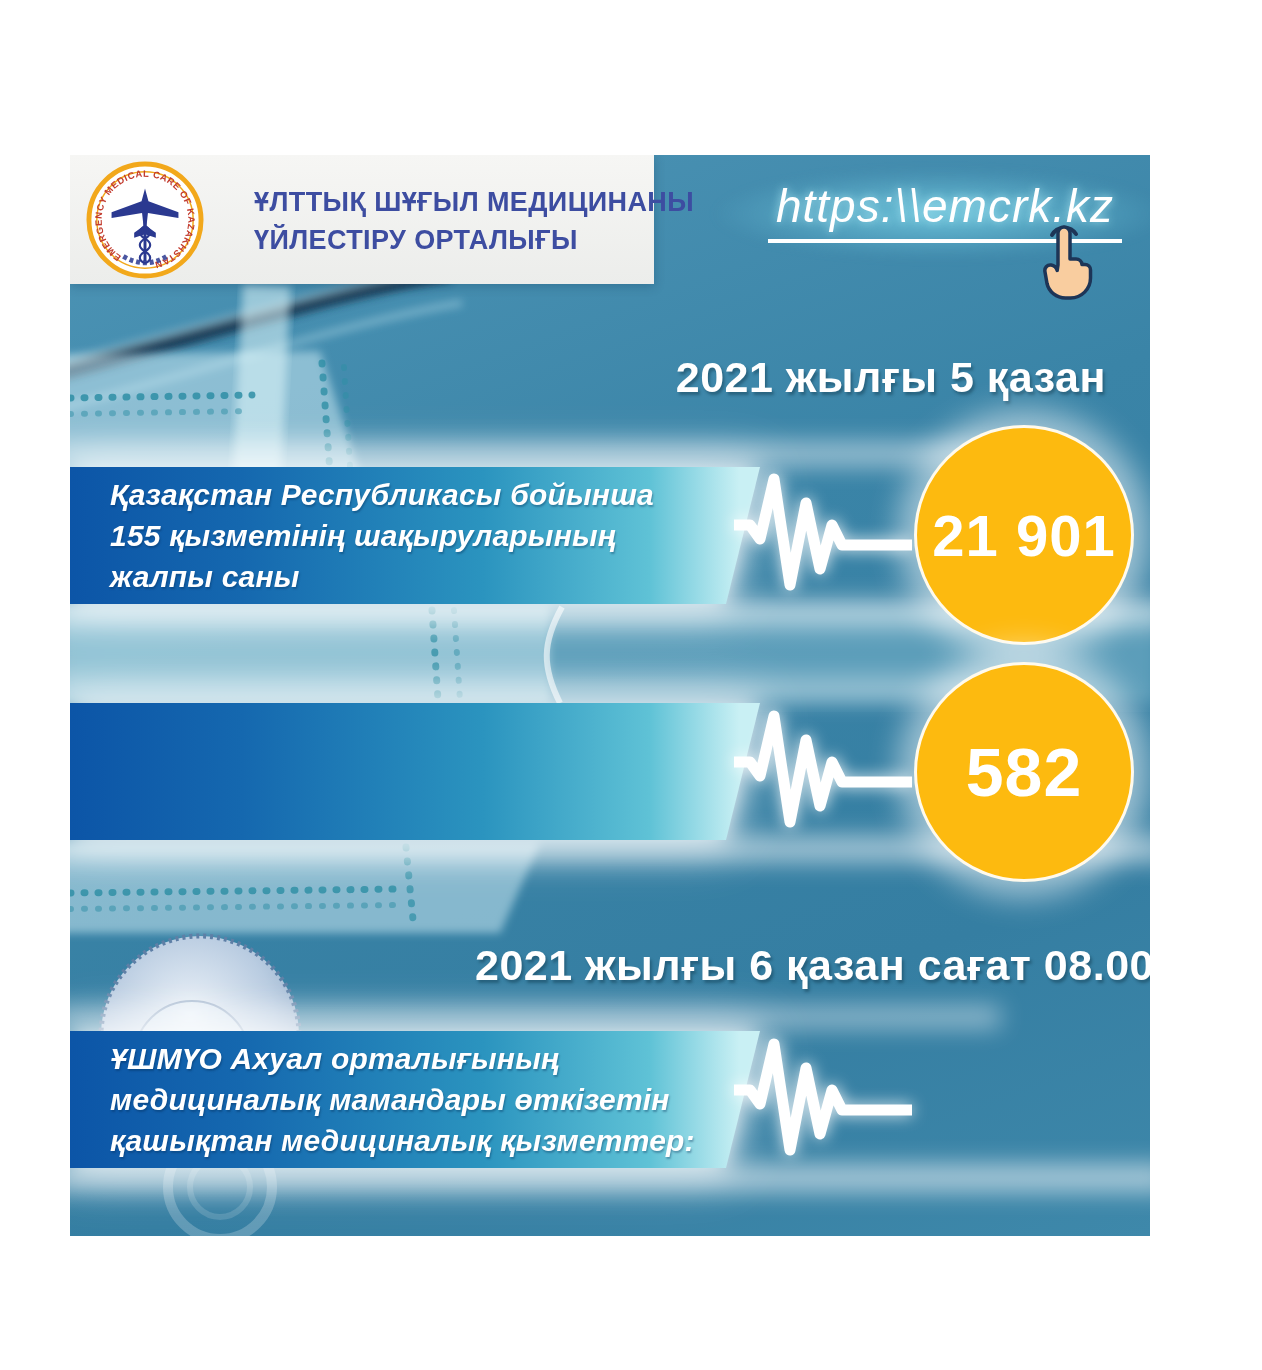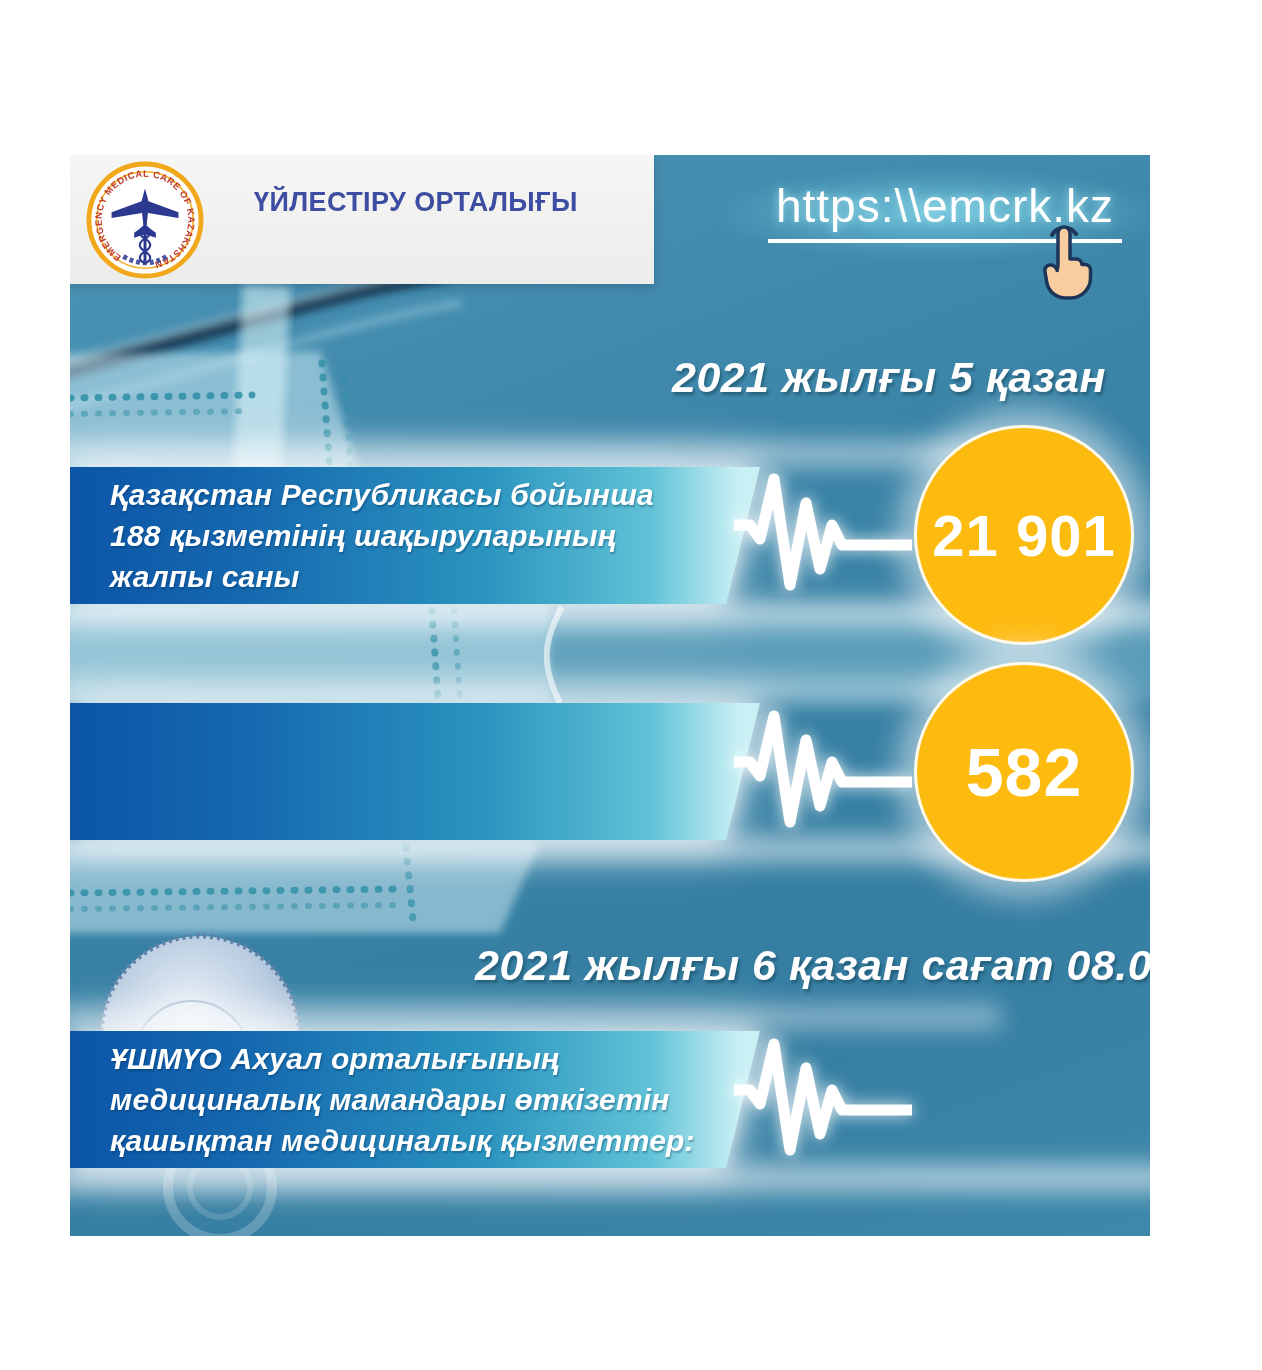"ҰЛТТЫҚ ШҰҒЫЛ МЕДИЦИНАНЫ" div { html: none -> <div>ҰЛТТЫҚ ШҰҒЫЛ МЕДИЦИНАНЫ</div> }
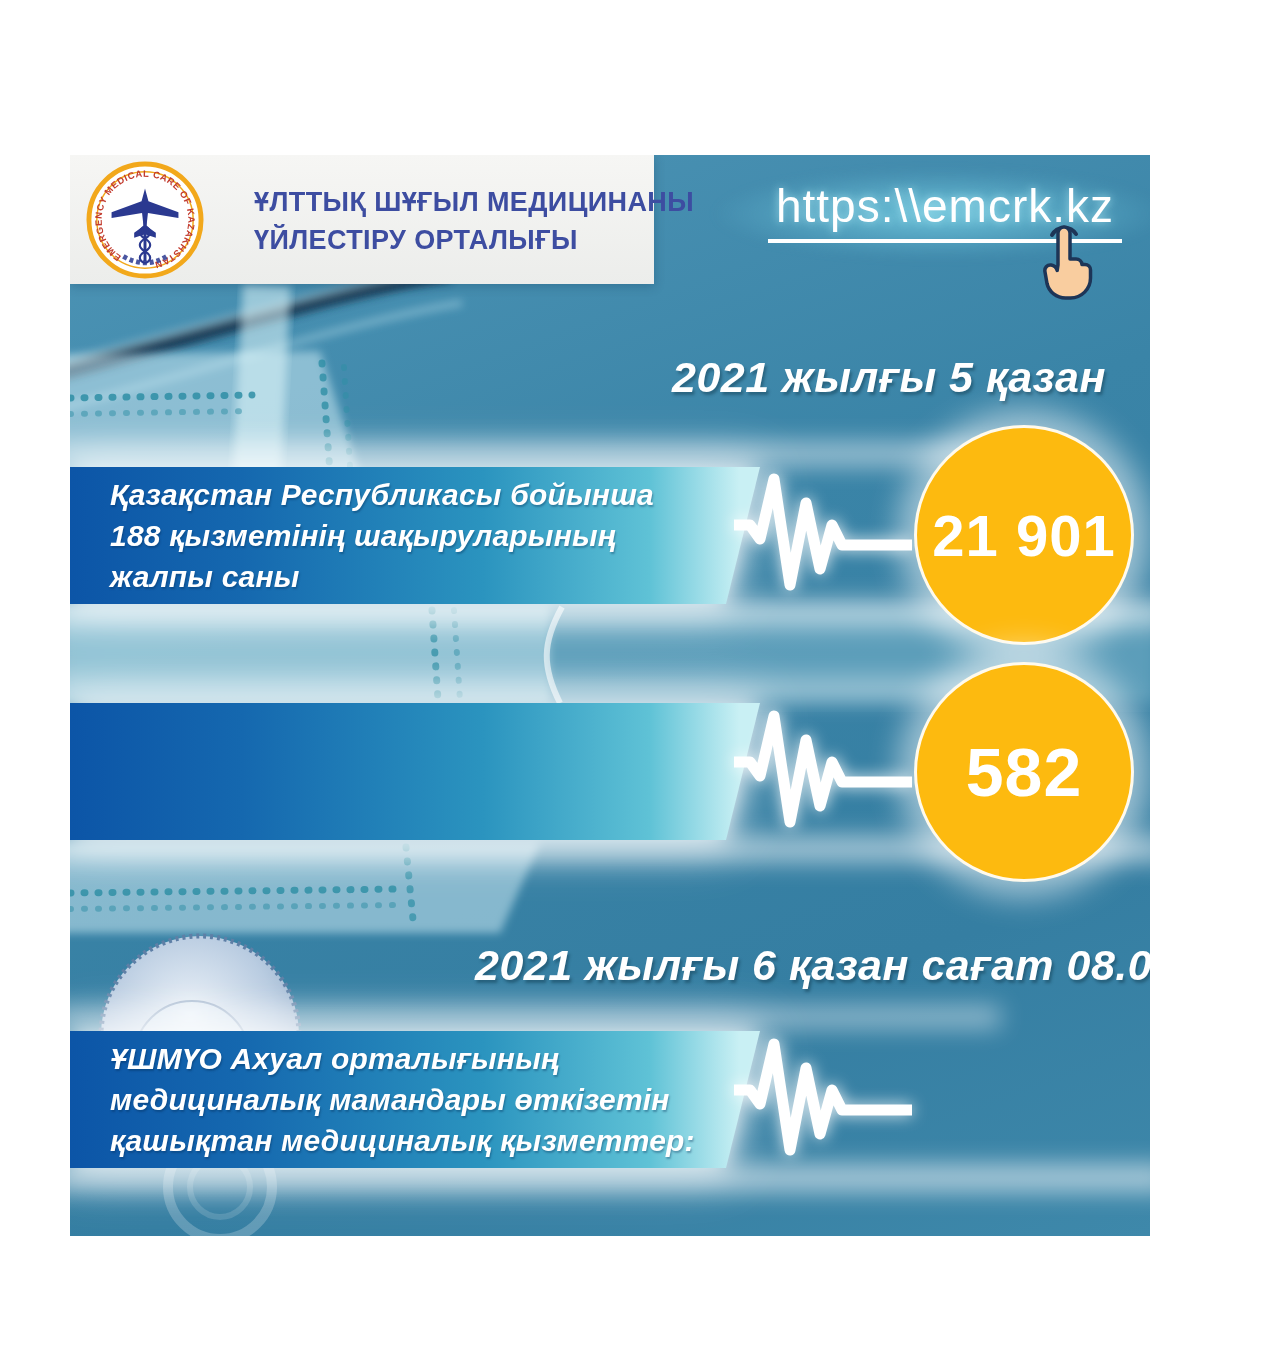"https:\\emcrk.kz" .url { font-style: none -> italic }
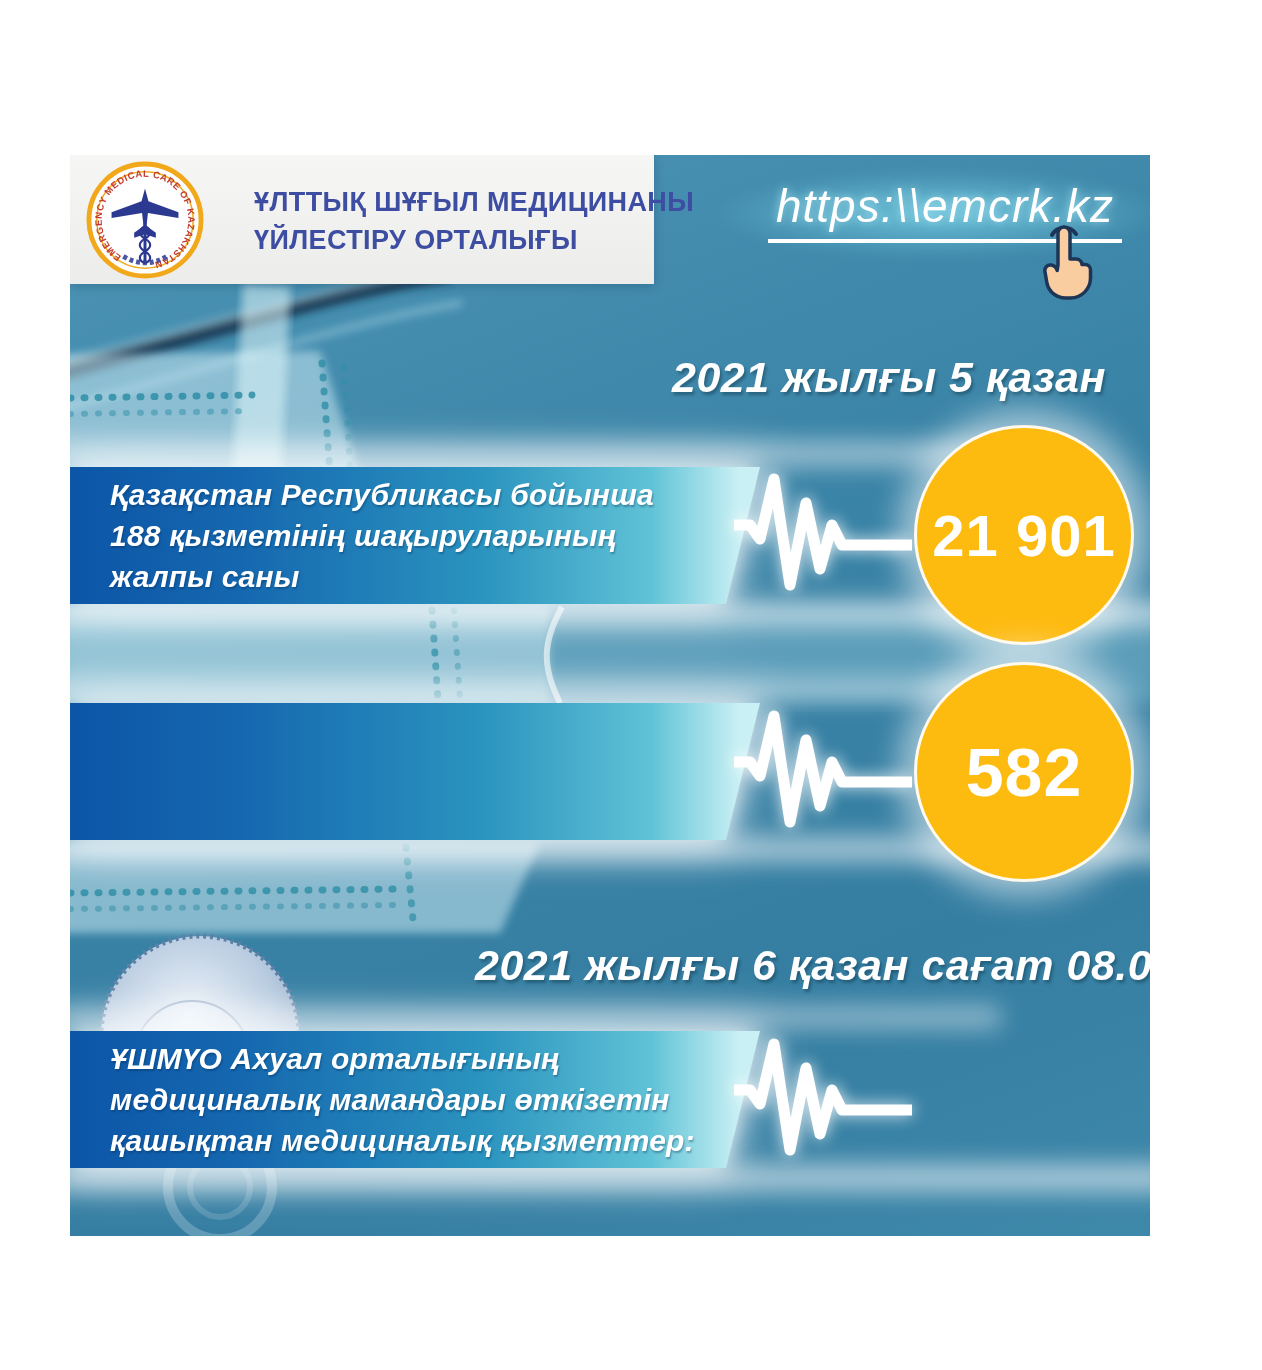"2021 жылғы 5 қазан" .section-date { font-style: italic -> none }
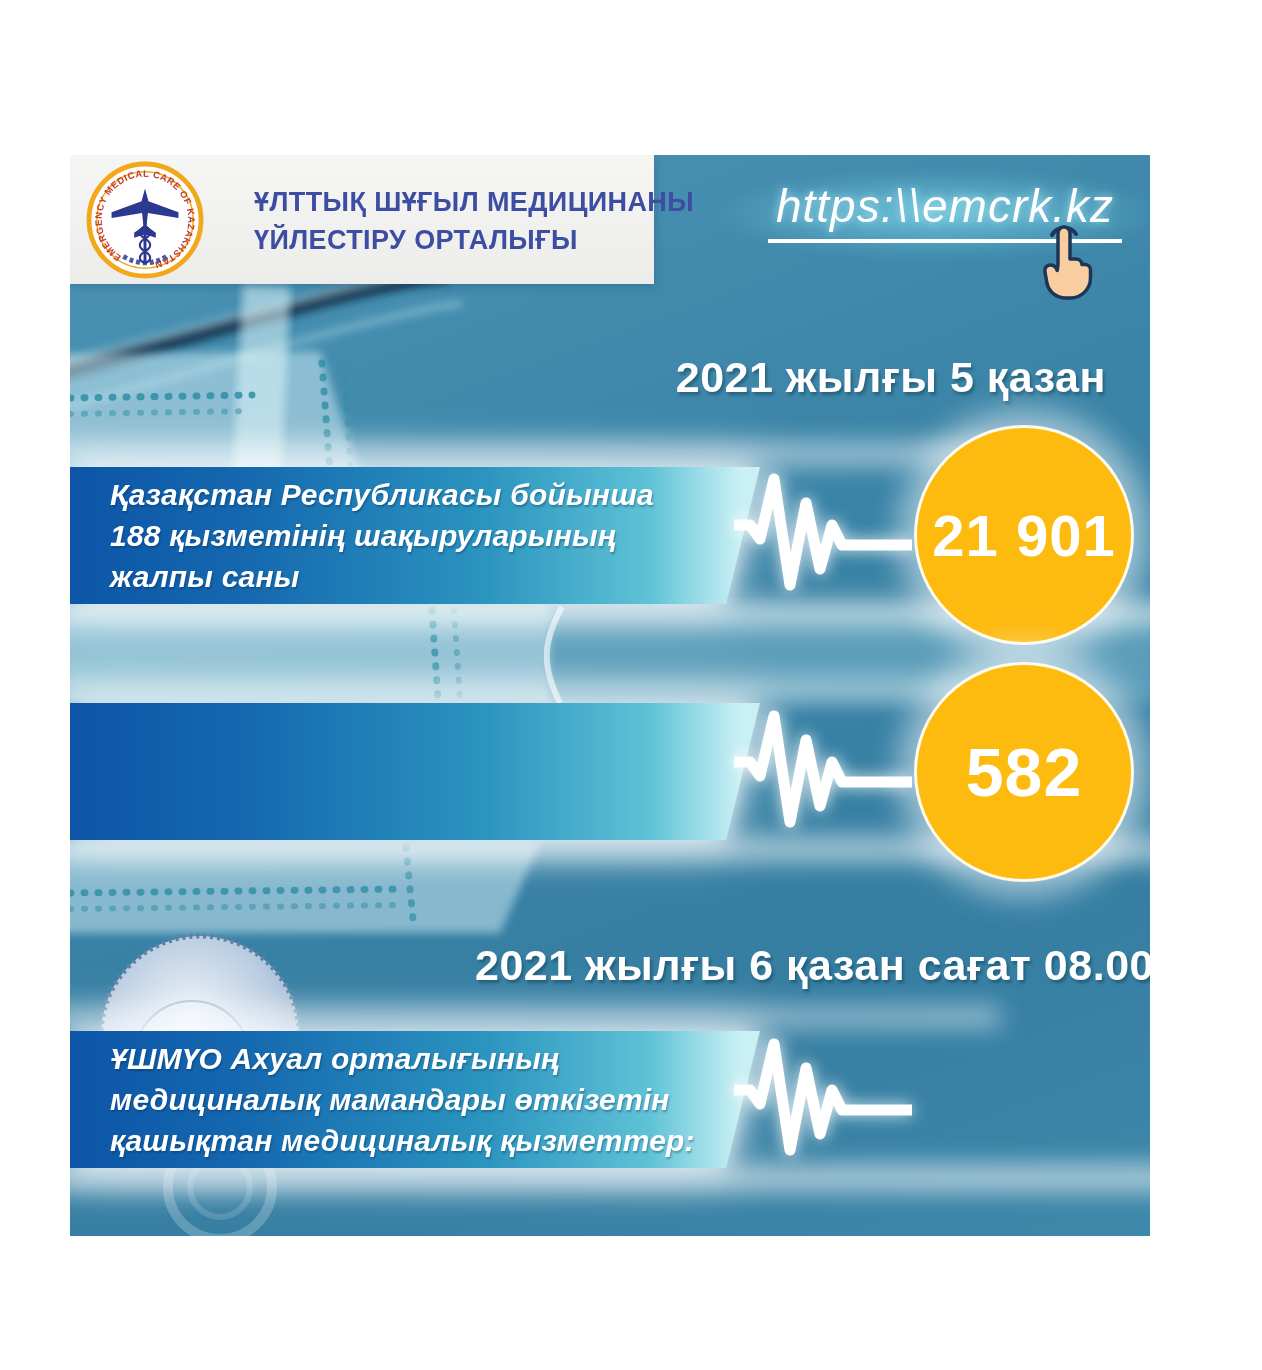"188 қызметінің шақыруларының" span.line { text: 188 -> 155 }
